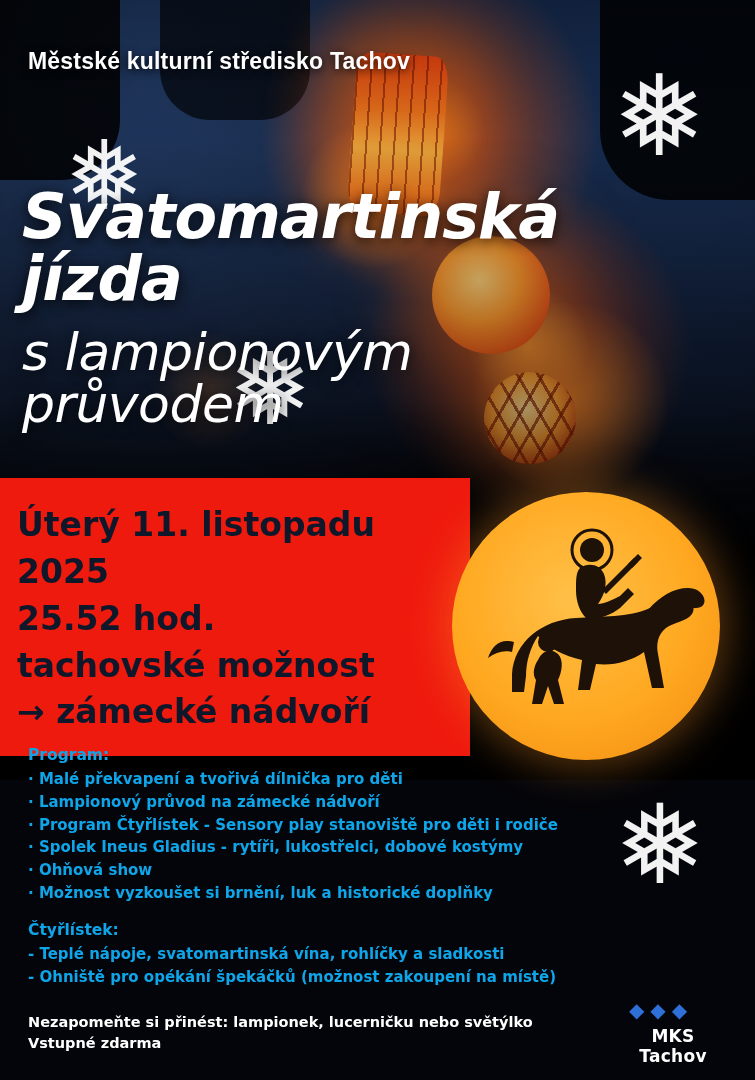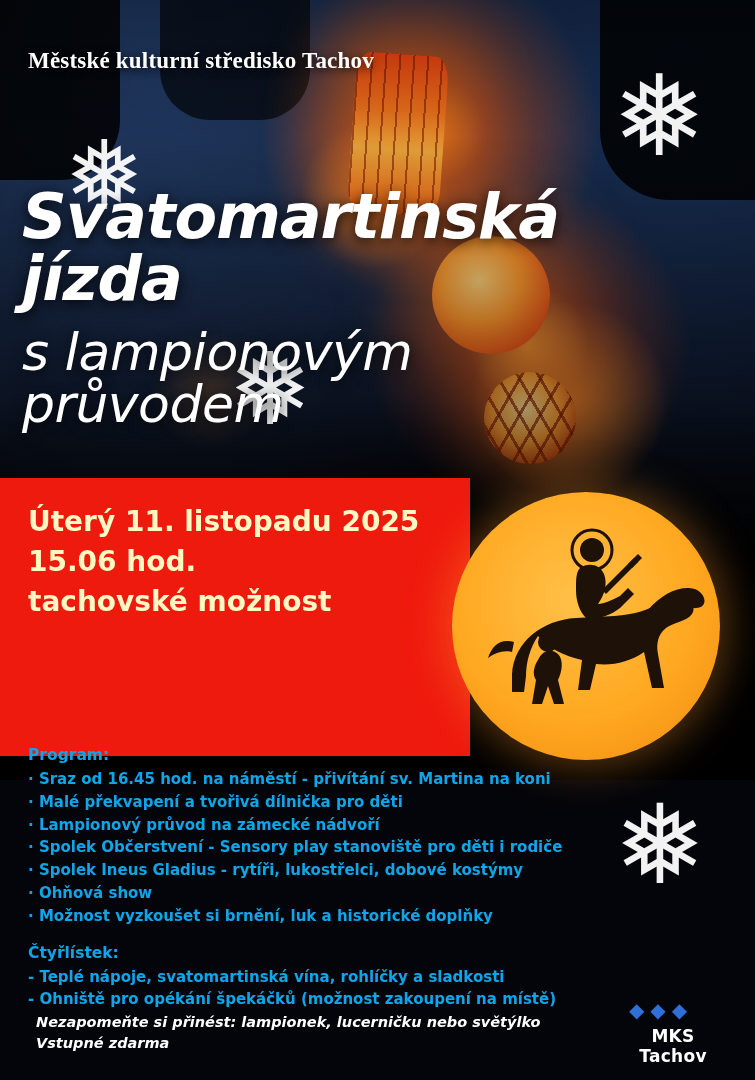"Městské kulturní středisko Tachov" .org { font-family: Liberation Serif, serif -> Liberation Sans, sans-serif }
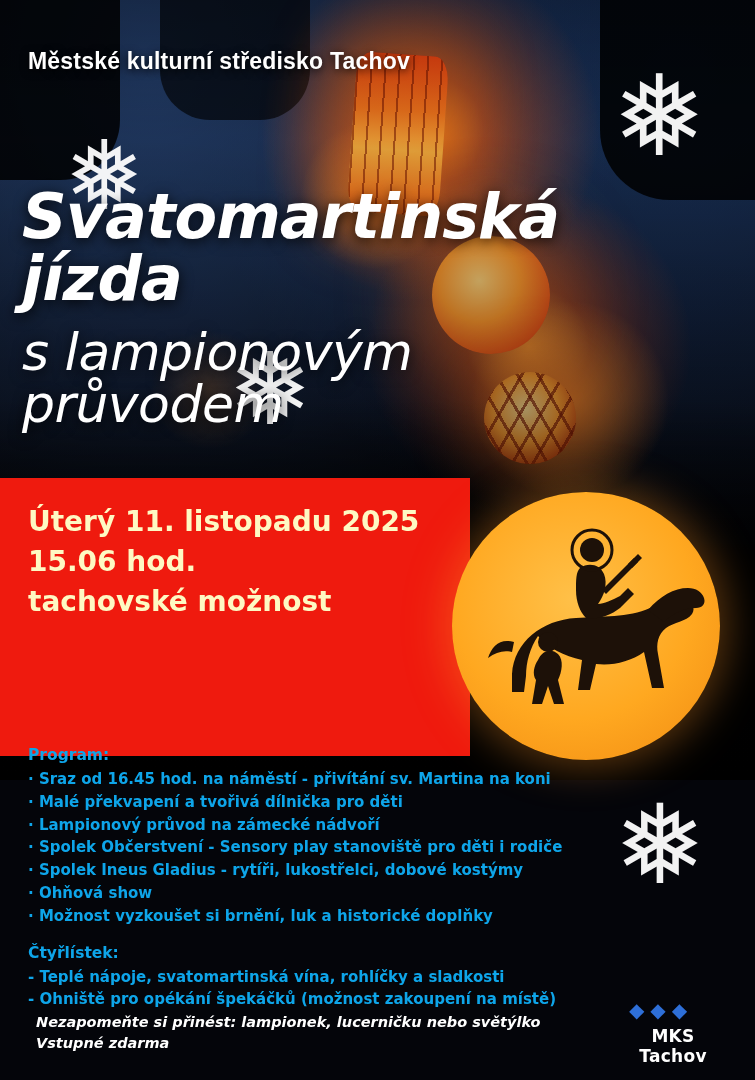"Úterý 11. listopadu 2025" .red-band .lines { color: #fef9c3 -> #0f172a; font-size: 28px -> 33px; padding: 24px 0 0 28px -> 24px 0 0 17px }
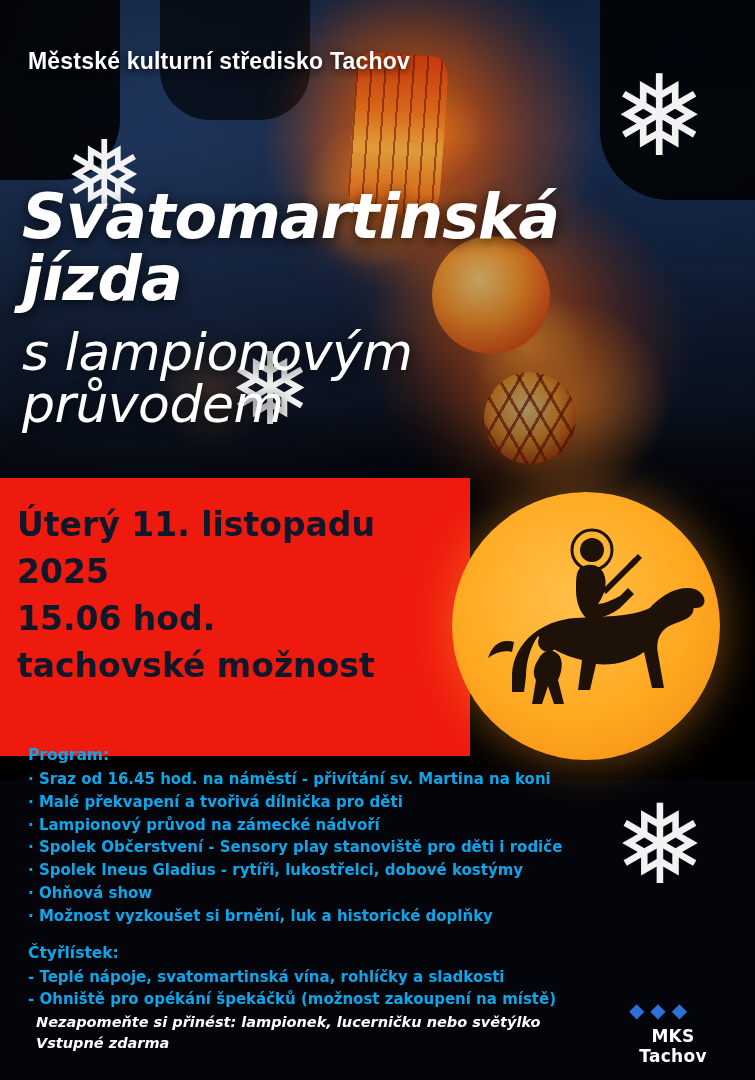"15.06 hod." div { text: 15.06 -> 25.52 }
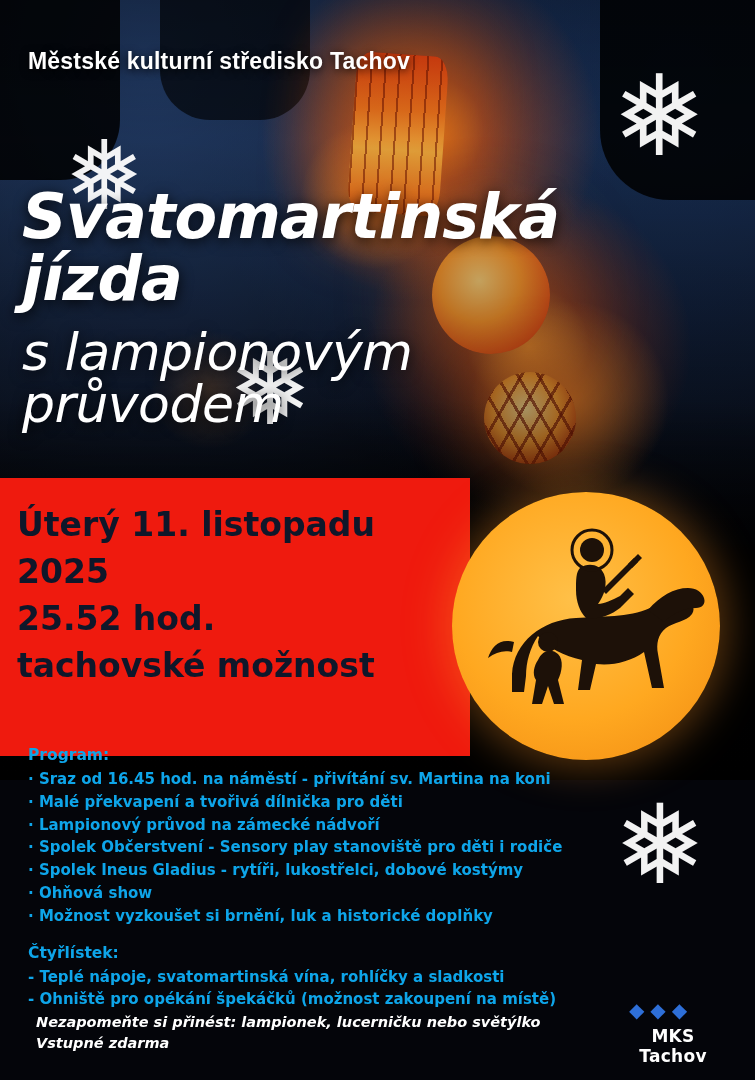"→ zámecké nádvoří" div { html: none -> <div>→ zámecké nádvoří</div> }
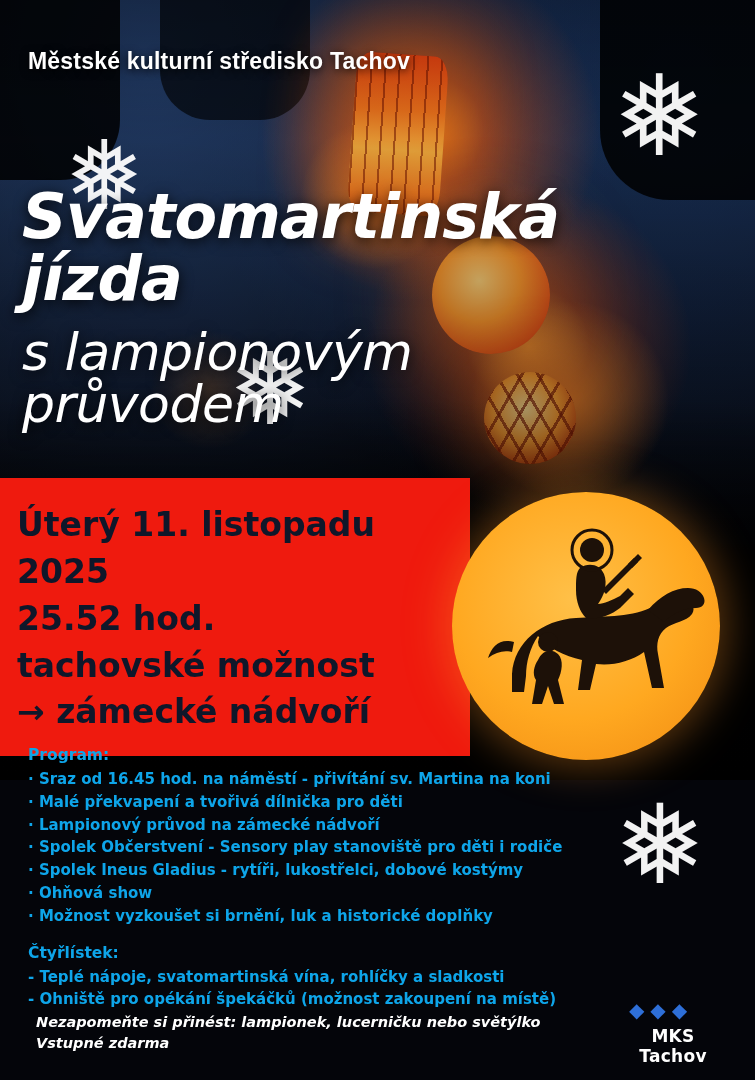"· Sraz od 16.45 hod." li { html: <li>· Sraz od 16.45 hod. na náměstí - přivítání sv. Martina na koni</li> -> none }
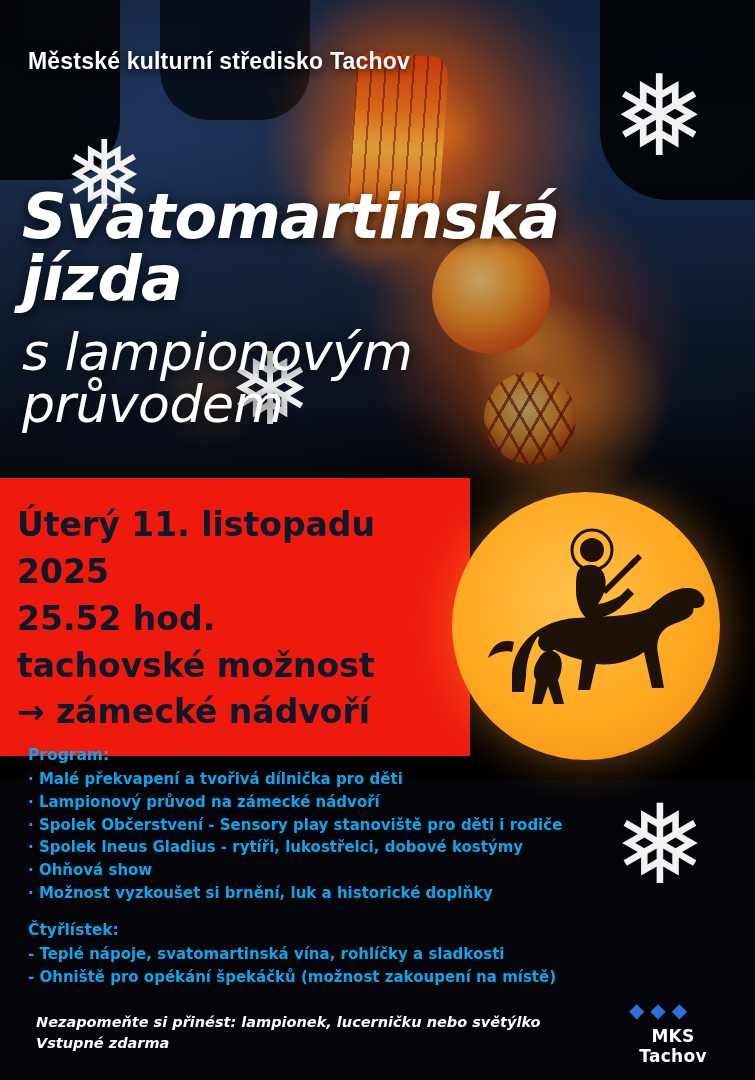"· Spolek Občerstvení - Sensory" li { text: Spolek Občerstvení -> Program Čtyřlístek }
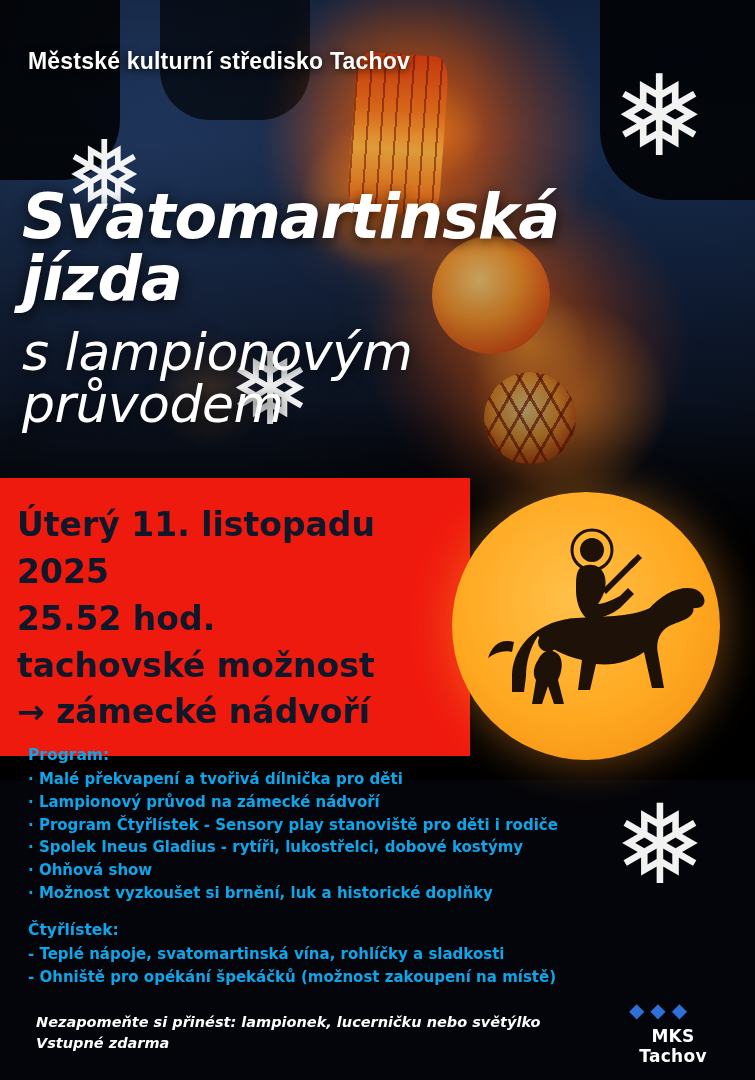"Nezapomeňte si přinést: lampionek," .note { font-style: italic -> none; left: 36px -> 28px }
